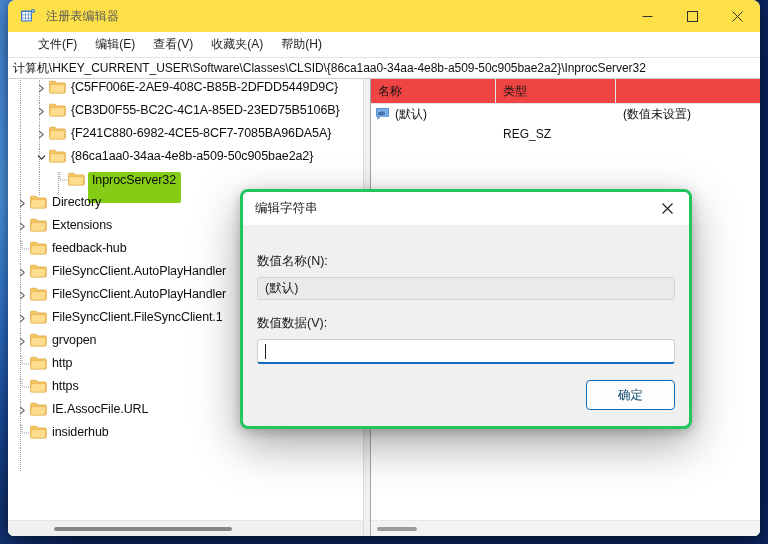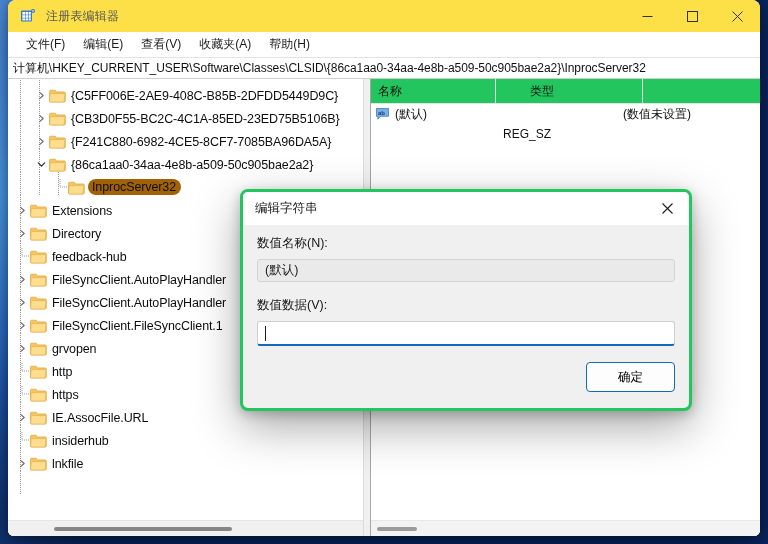"文件(F)" .menubar { padding-left: 10px -> 22px }
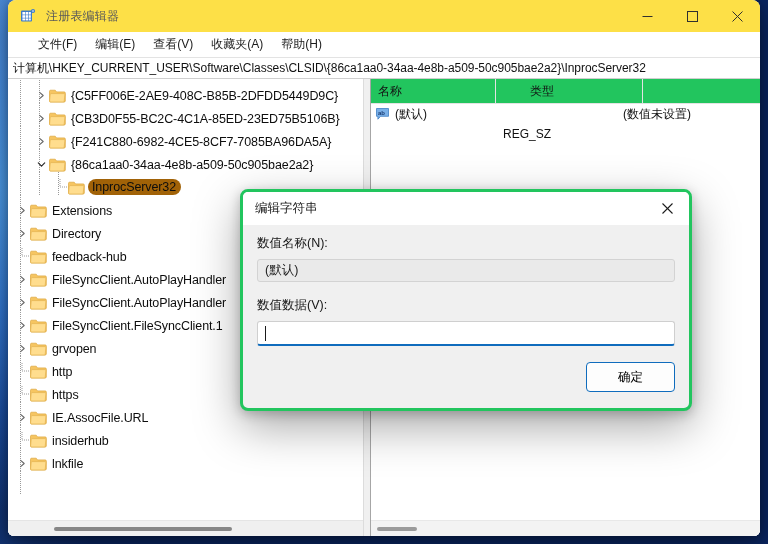"{C5FF006E-2AE9-408C-B85B-2DFDD5449D9C}" .tree-row { align-items: flex-end -> flex-start }
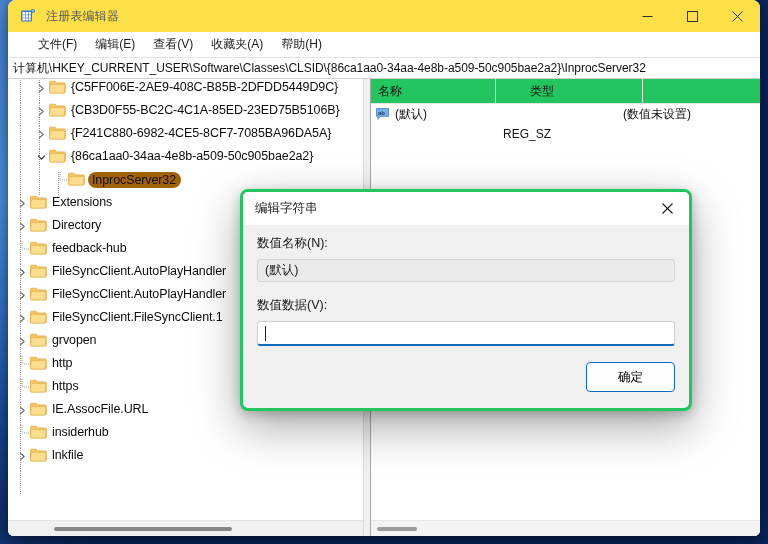"名称" .list-header { background: #22c55e -> #ef4444 }
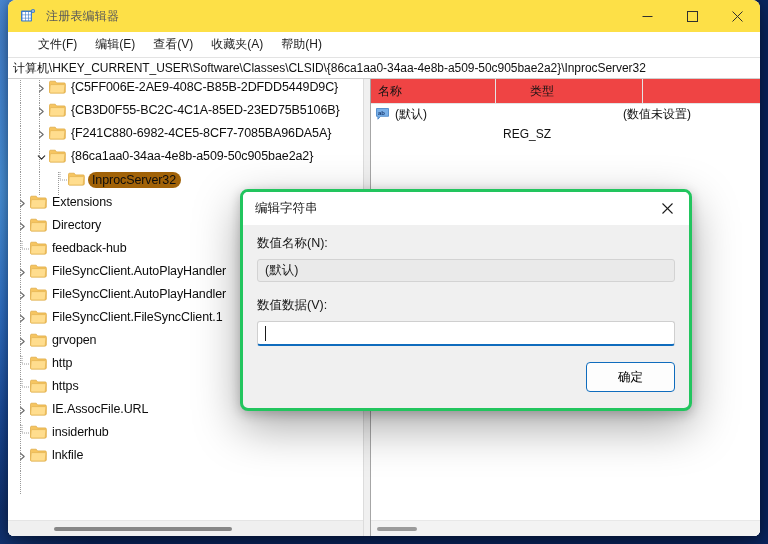"类型" .col.c-type { margin-left: 27px -> none }
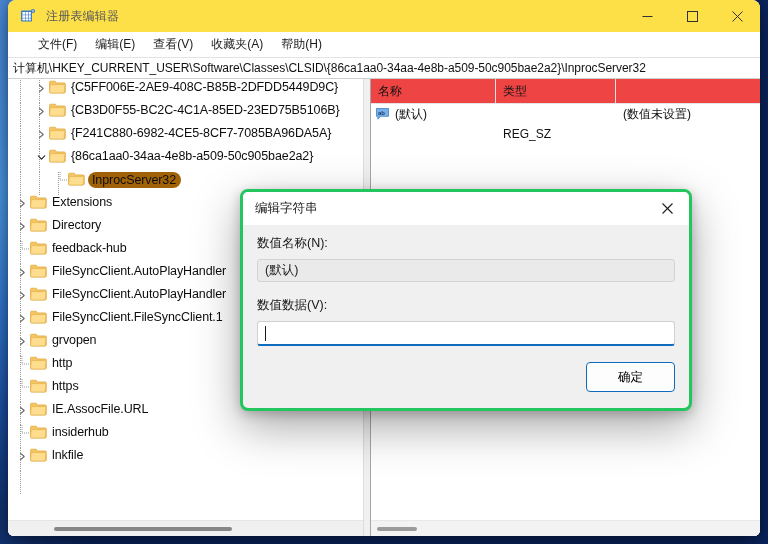"InprocServer32" .tree-row.selected .tree-label { background: #a16207 -> #84cc16; border-radius: 8px -> 2px; padding: 1px 5px 1px 4px -> 1px 5px 16px 4px }
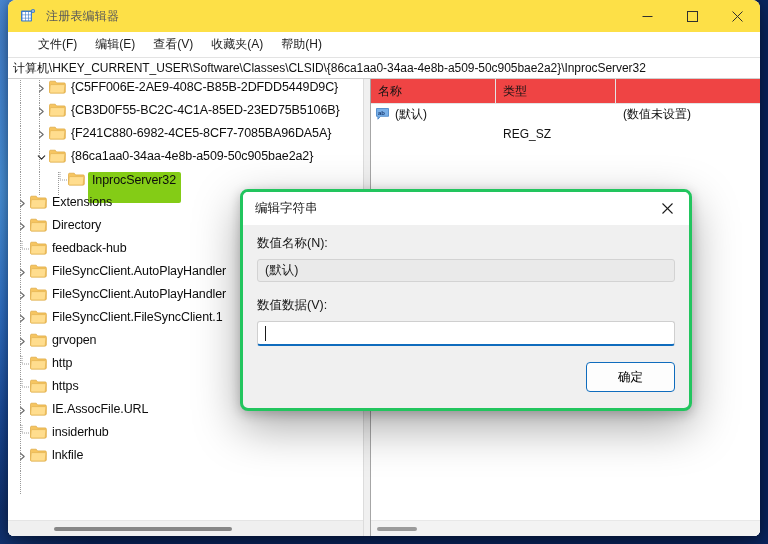"Extensions" div.tree-row { order: before "Directory" -> after "Directory" }
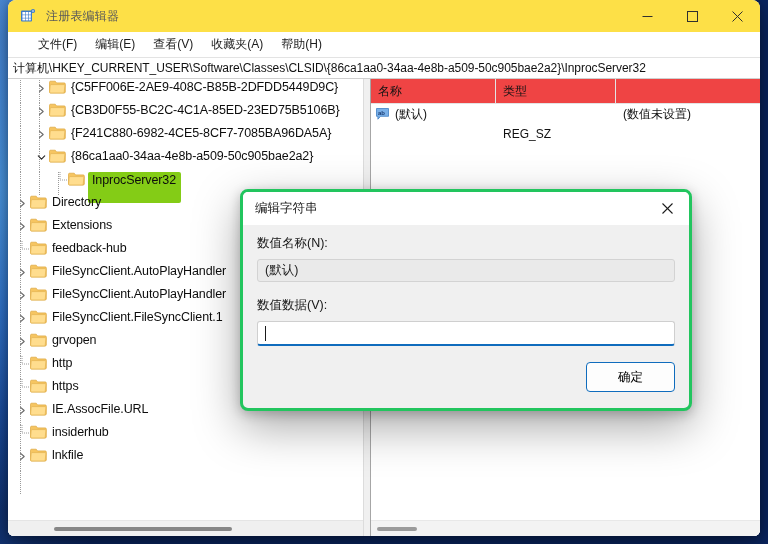"数值名称(N):" .dlg-body { padding: 10px 14px 0 14px -> 28px 14px 0 14px }
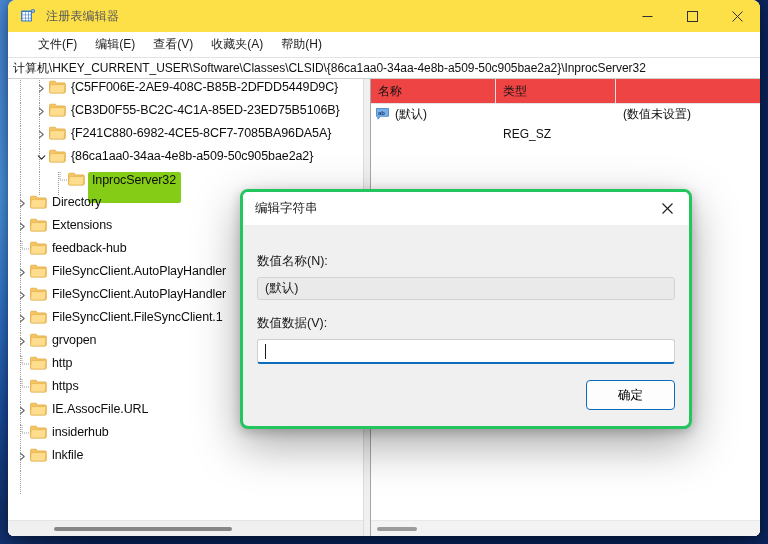"确定" .dlg-btn { color: #000000 -> #0c4a6e }
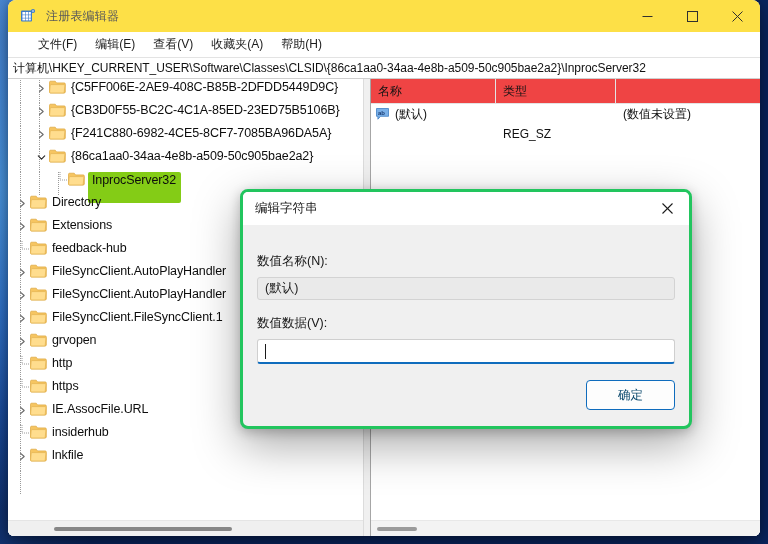"lnkfile" div.tree-row { html: <div> <span></span> <span></span> <span> <svg> <polyline></polyline> </svg> </span> <span><svg> <path></path> <path></path> </svg></span> <span>lnkfile</span> </div> -> none }
